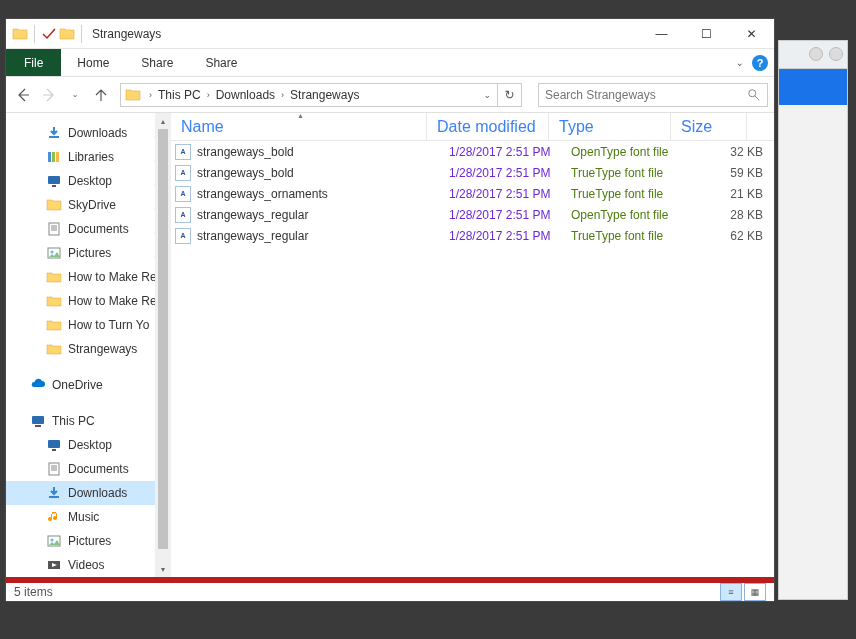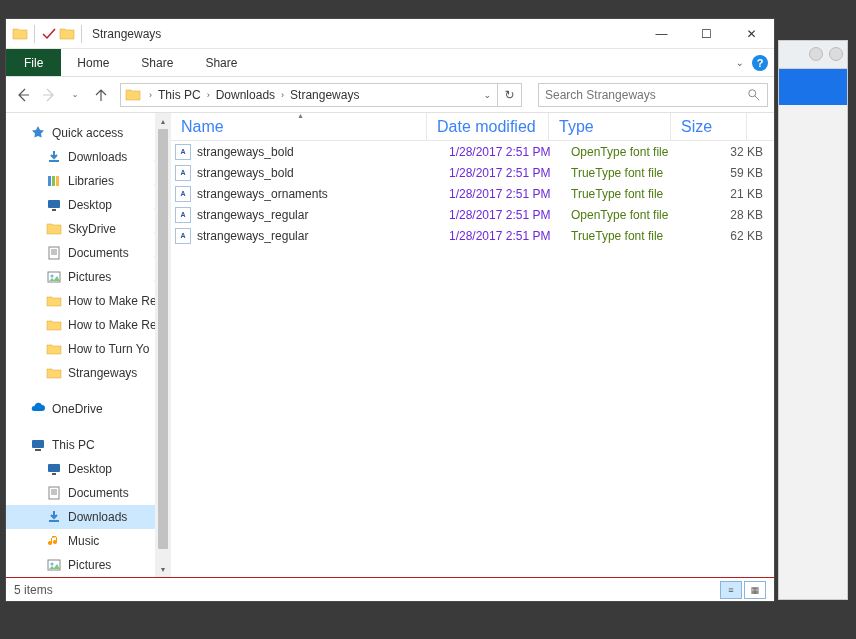"Quick access" div.np-item { html: <div> <span> <svg> <path></path> </svg> </span> <span>Quick access</span> </div> -> none }
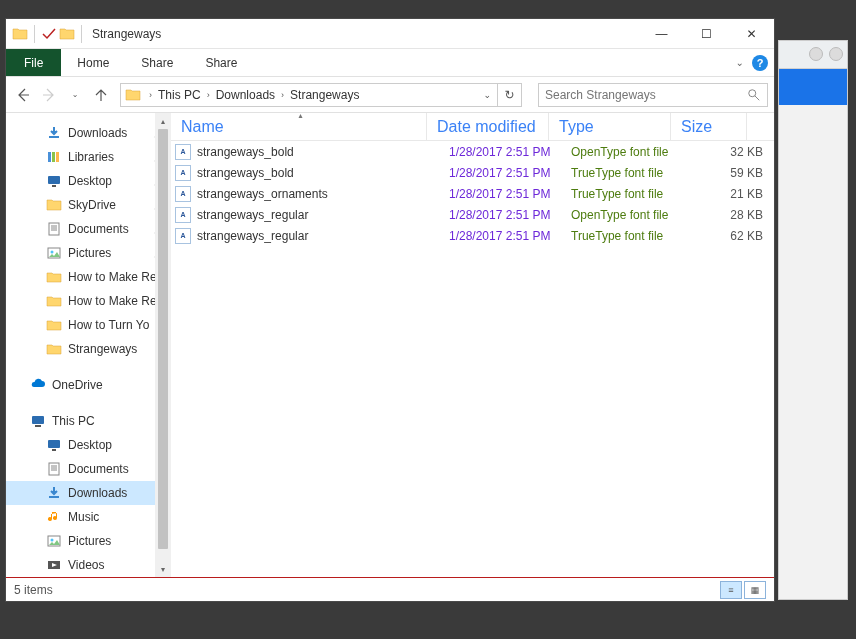"5 items" .status-bar { border-top: 1px solid #b91c1c -> 6px solid #b91c1c }
